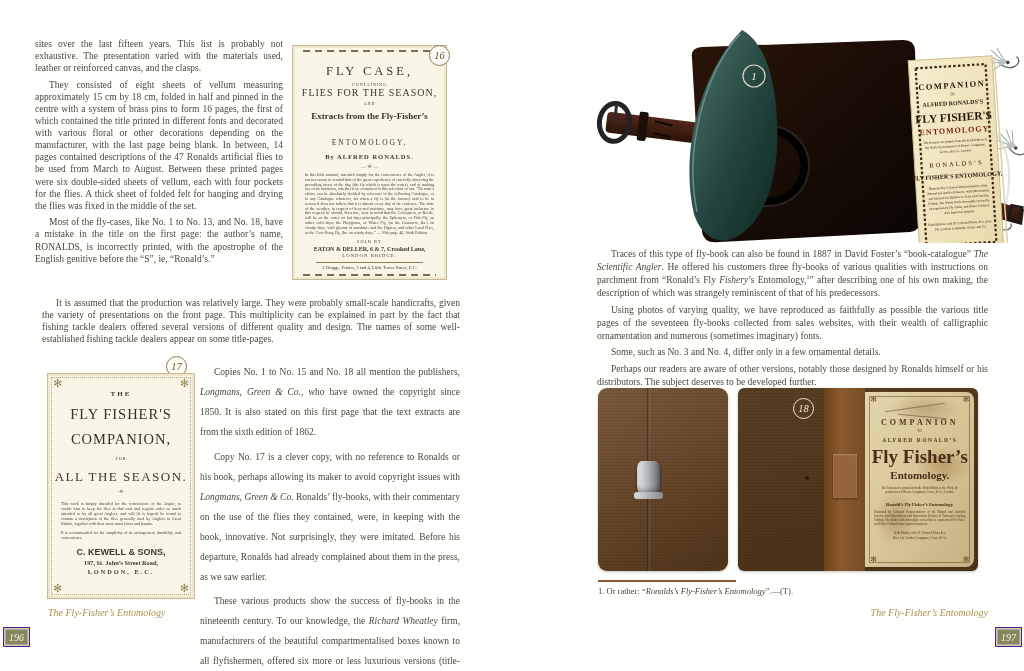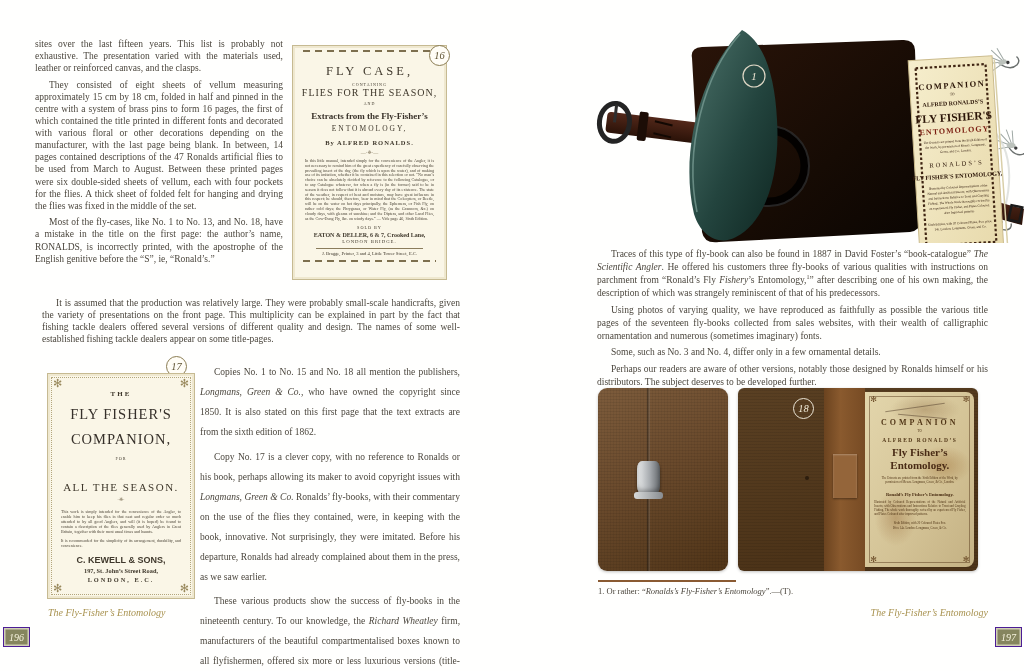"ENTOMOLOGY," .t-ent { margin-top: 3px -> 17px }
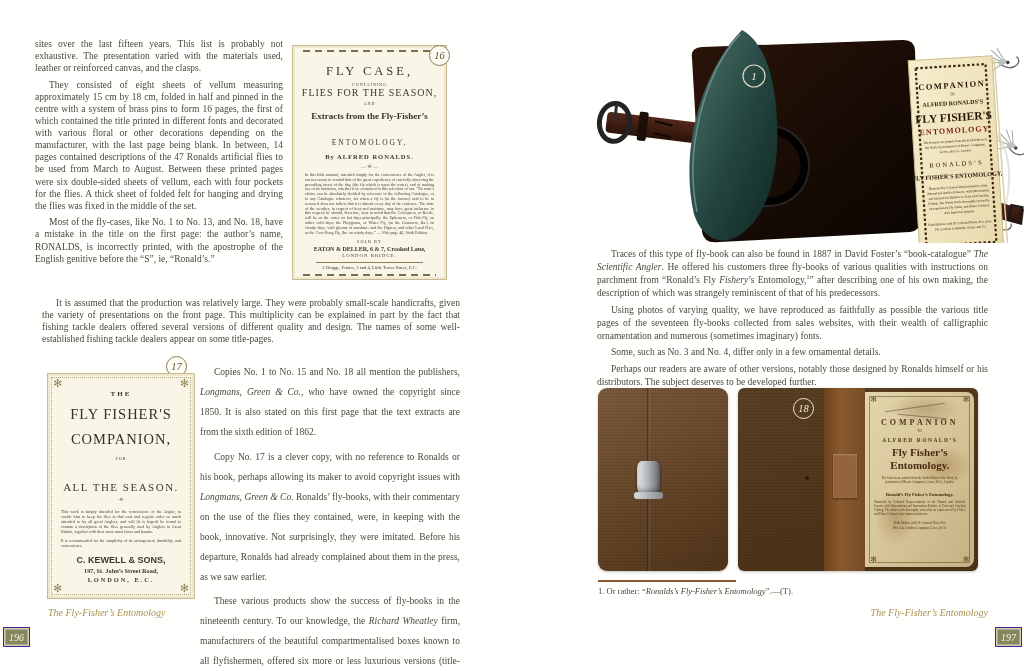"Fly Fisher’s" .p18-fly { font-size: 11px -> 19px }
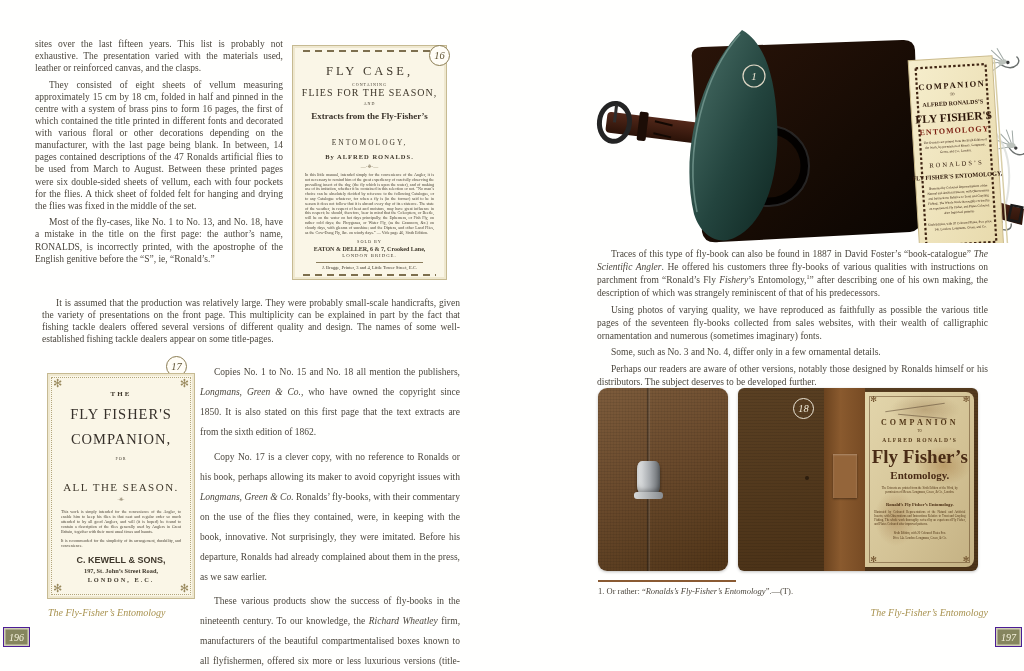"ALL THE SEASON." .t-allseason { font-size: 11px -> 13px; margin-top: 20px -> 8px }
